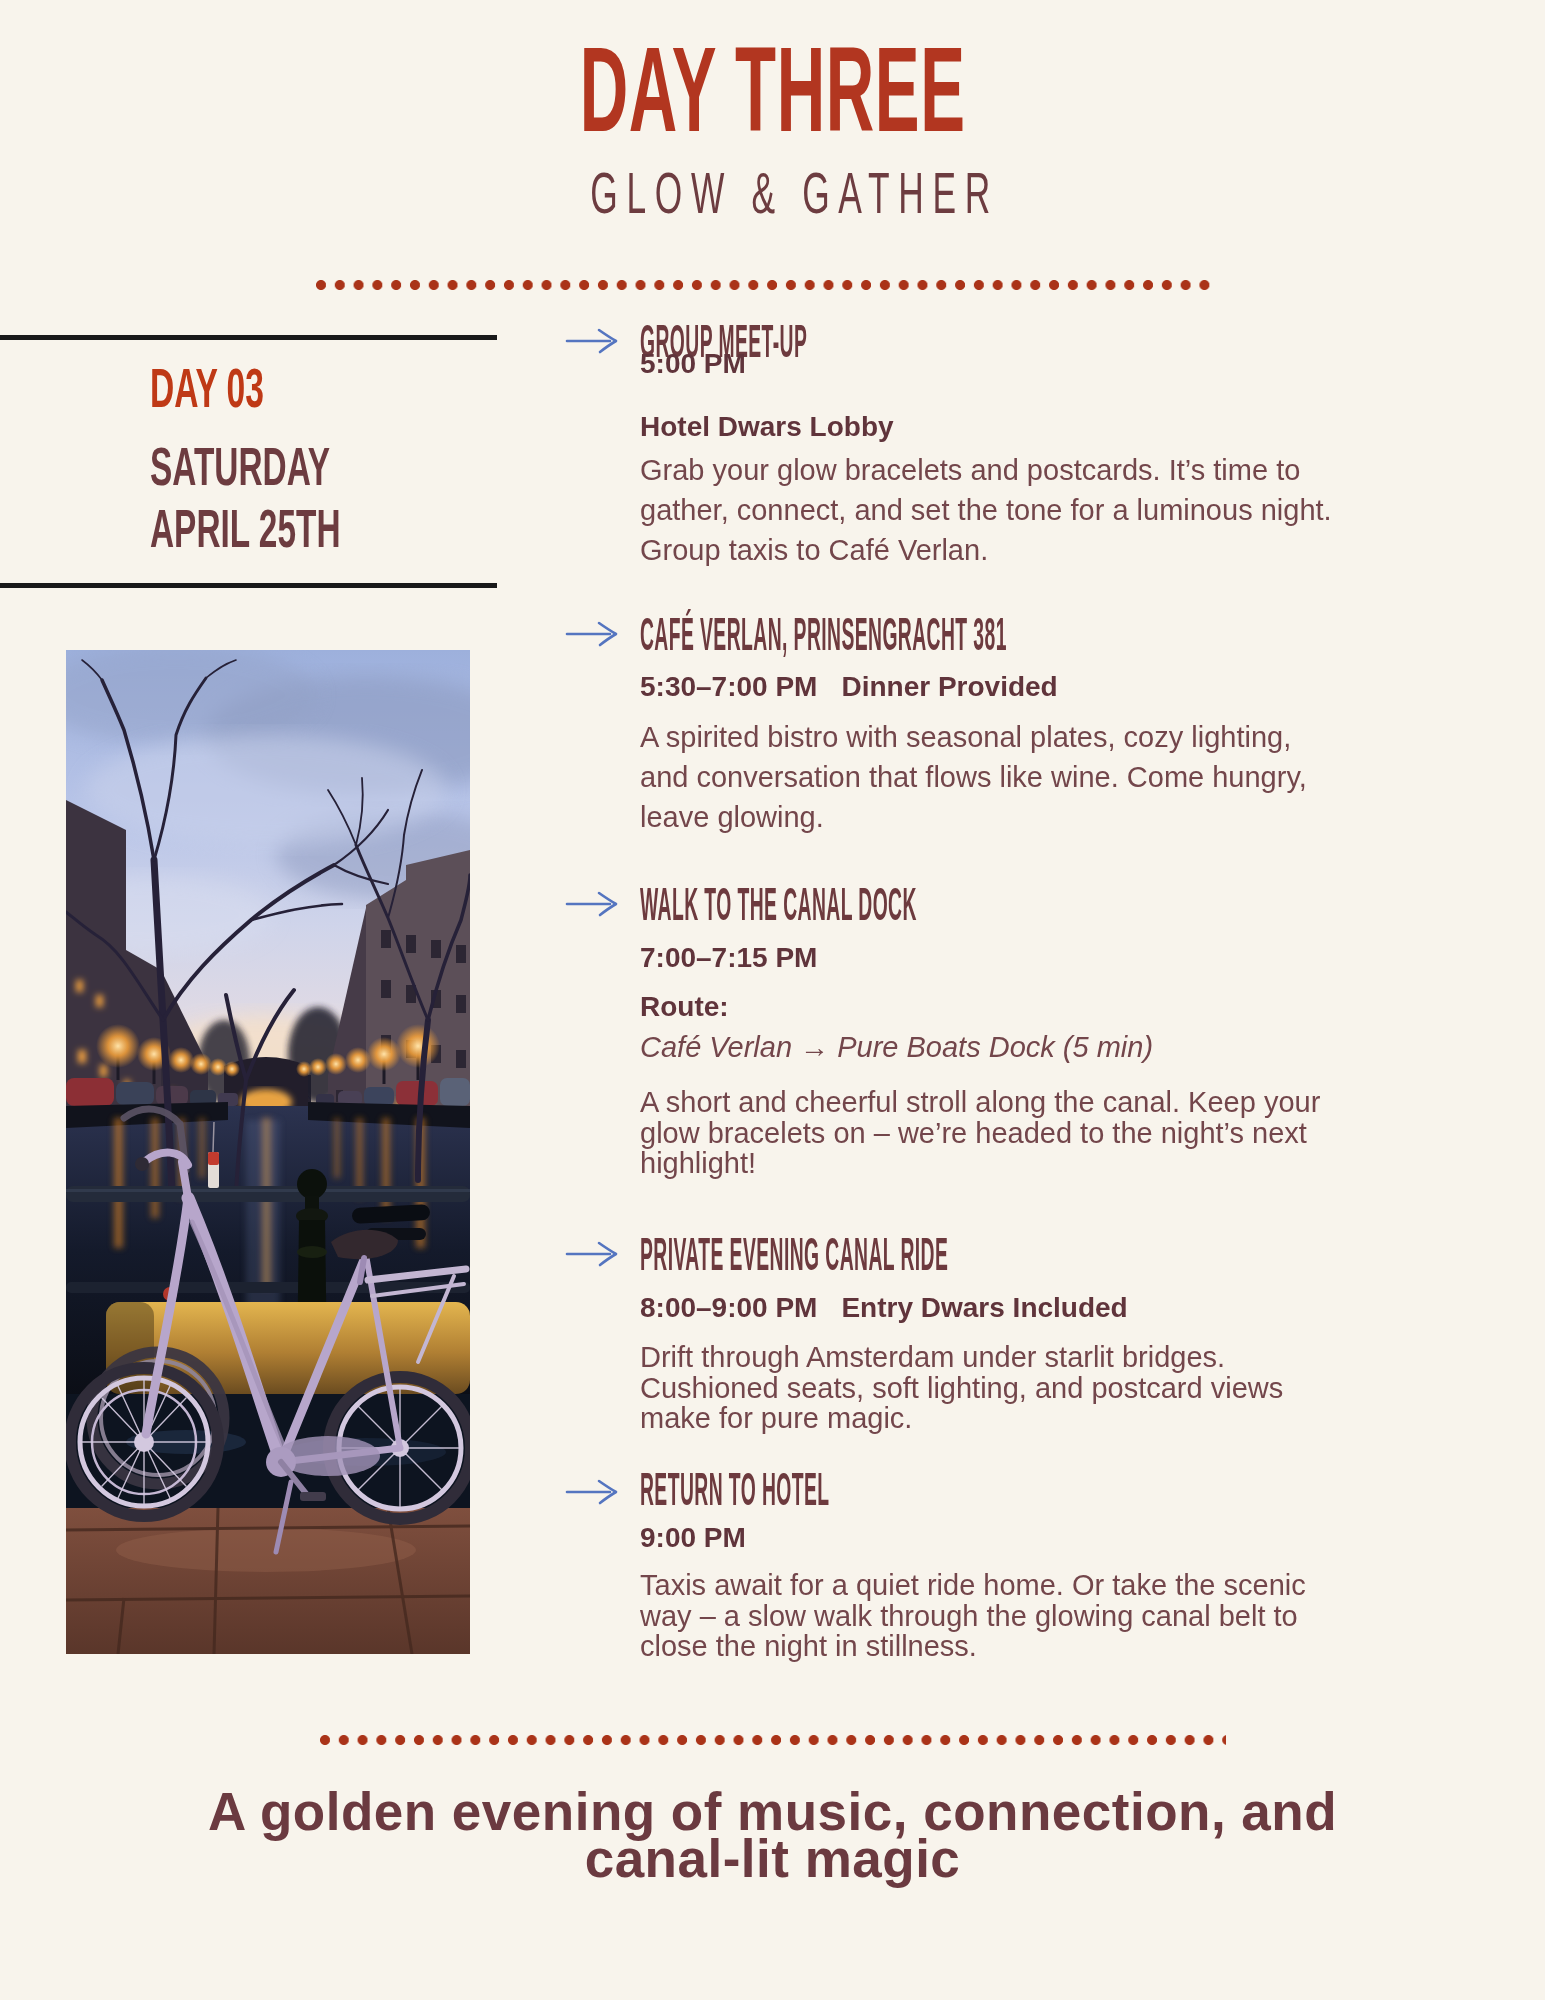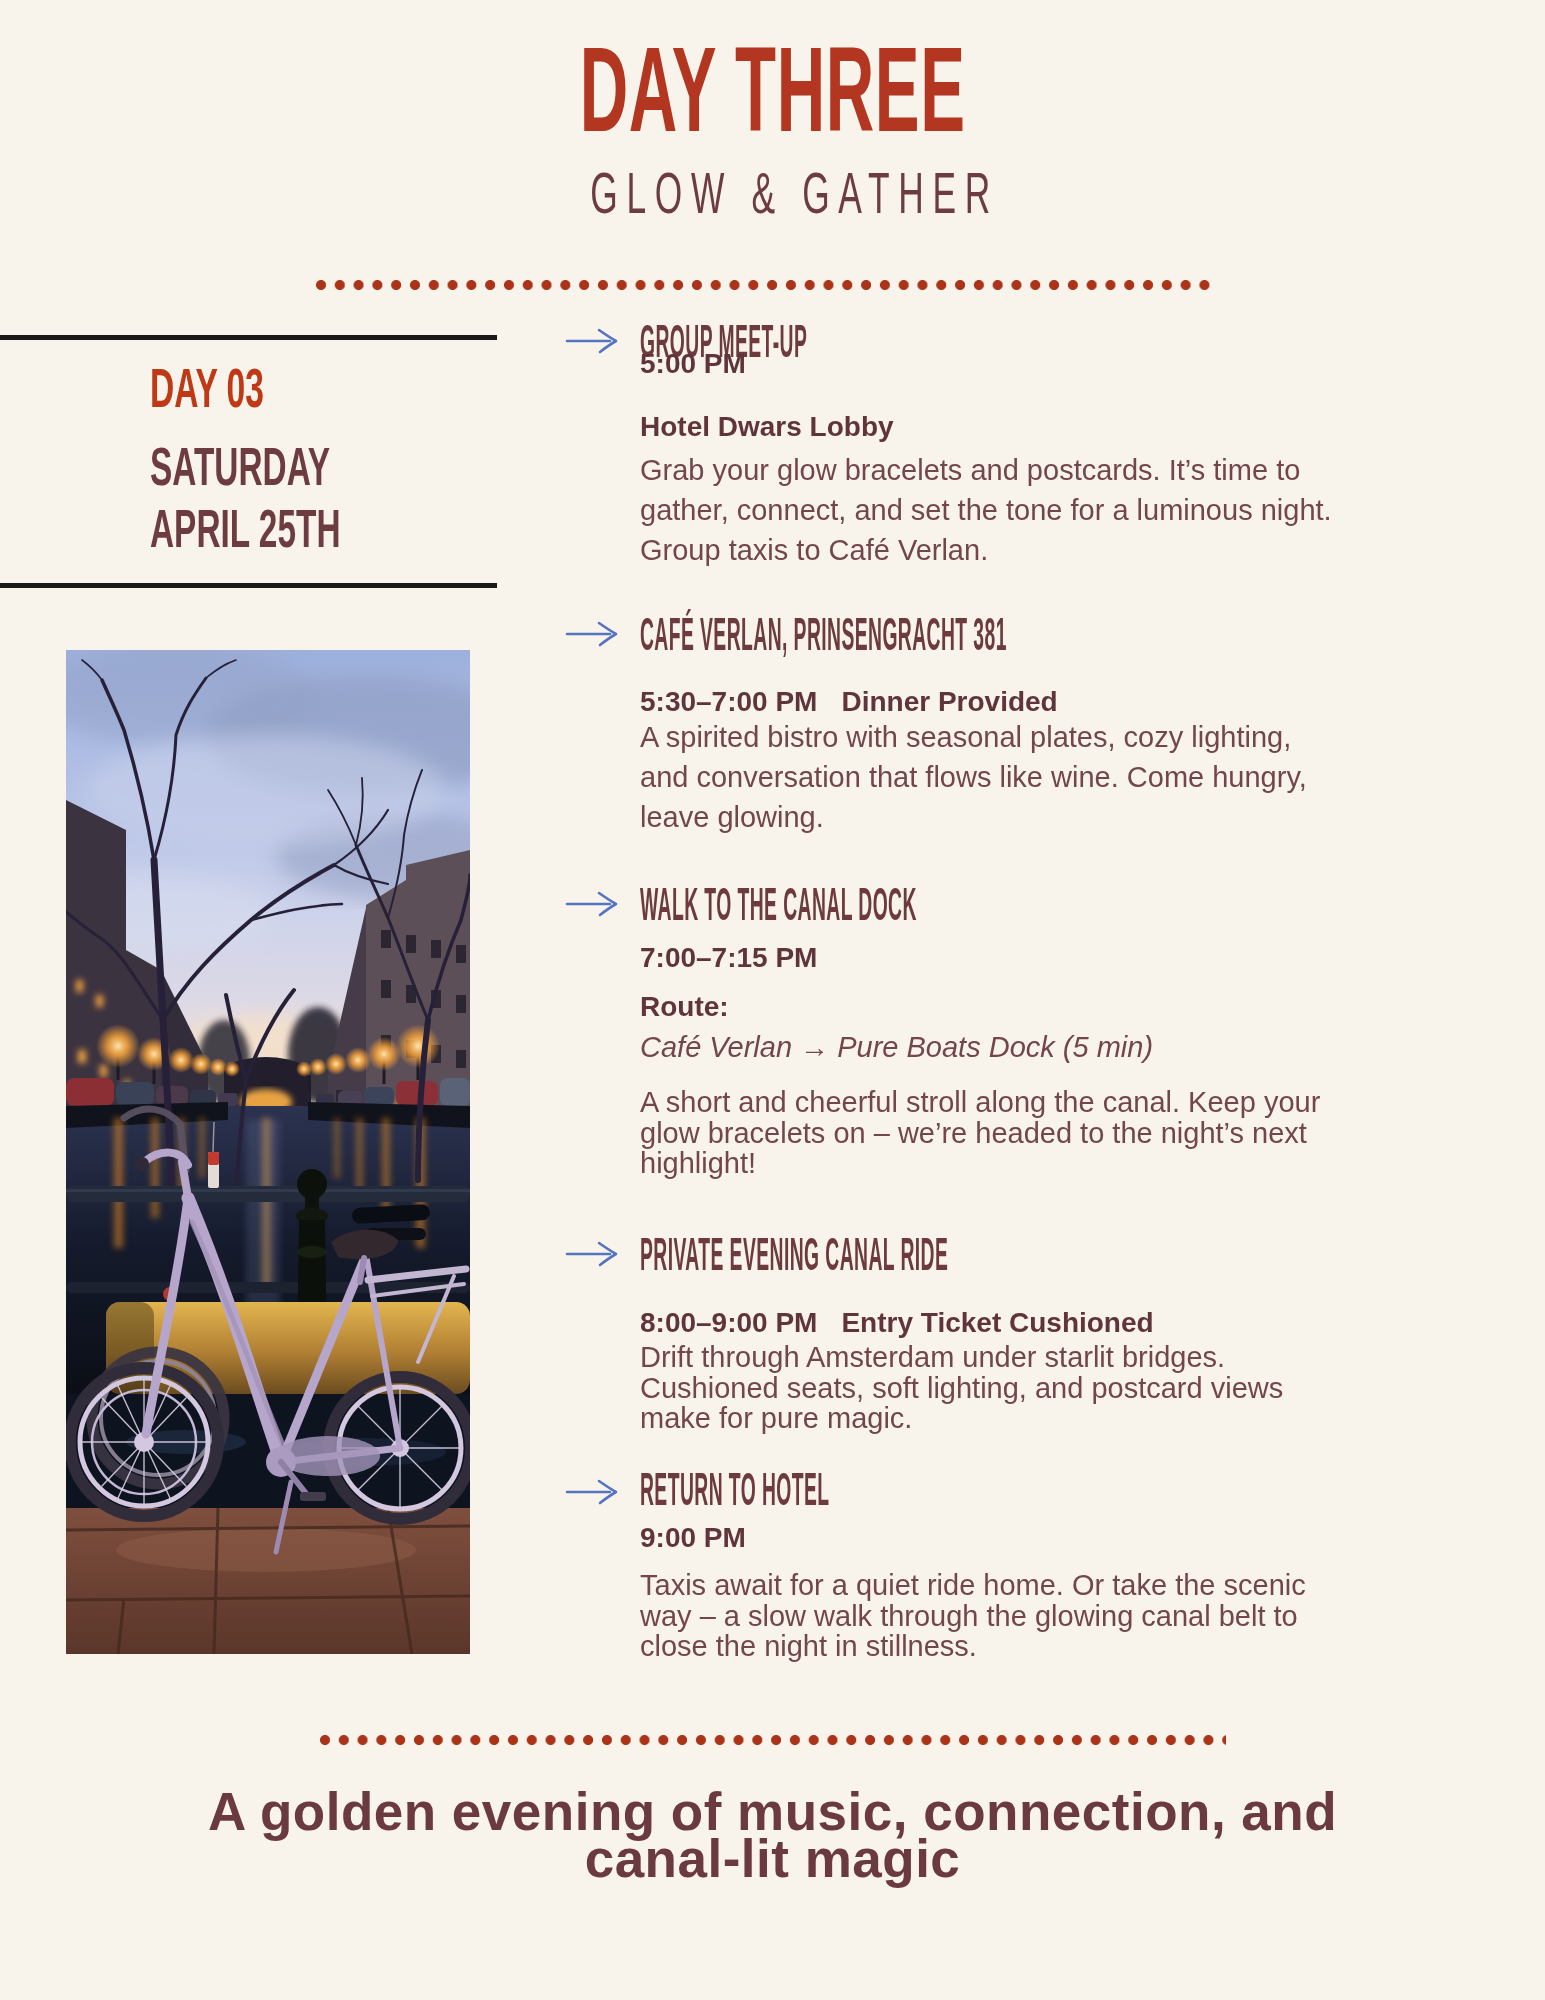"5:30–7:00 PM" .time-row { margin-top: 15px -> none }
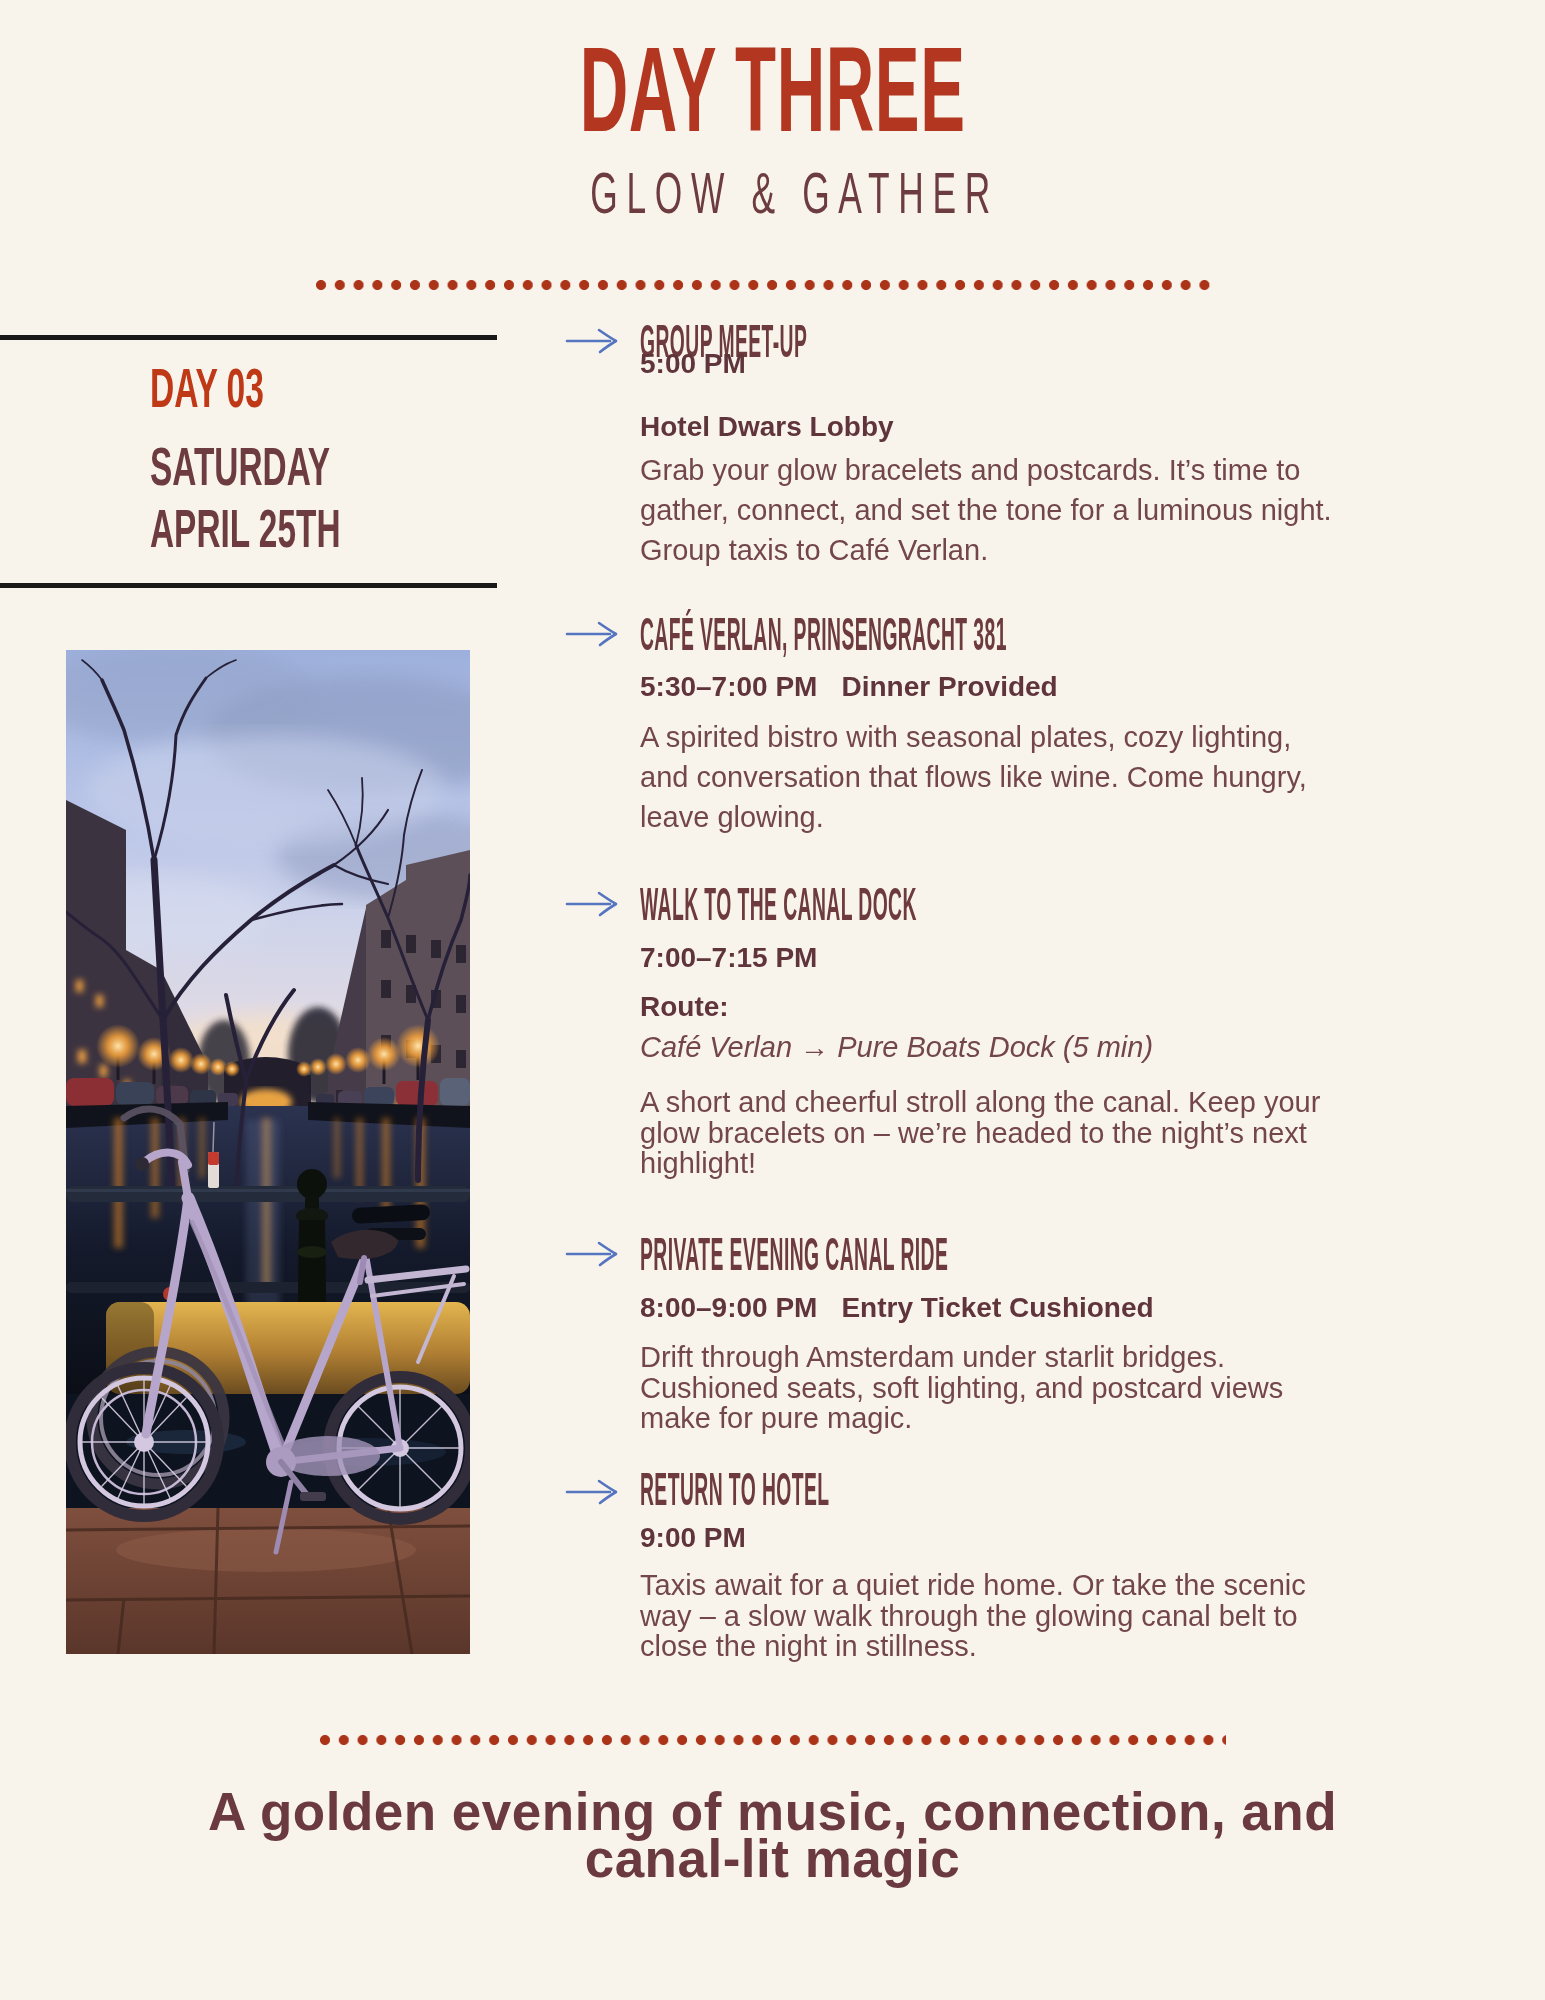"Entry Ticket Cushioned" span { text: Ticket Cushioned -> Dwars Included }
